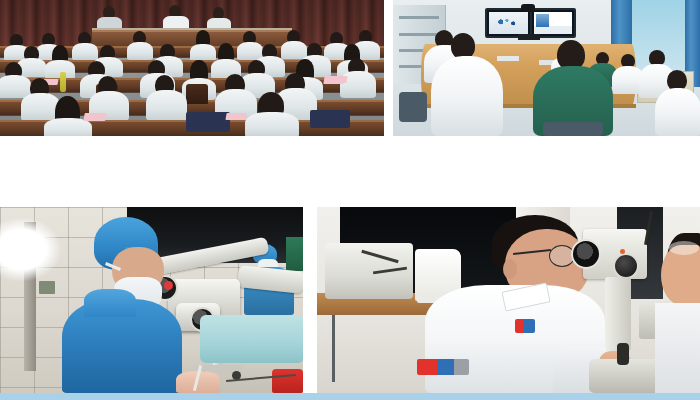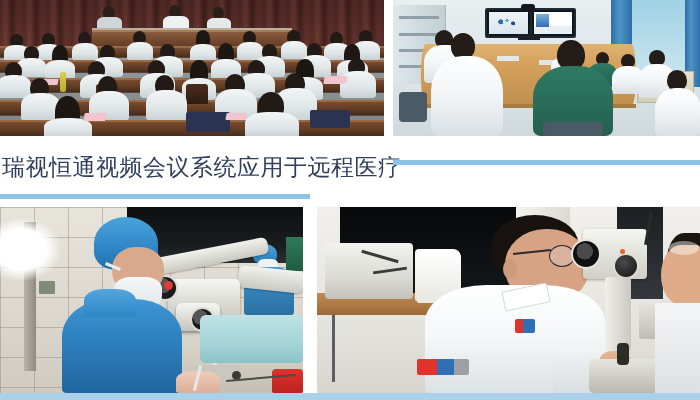"瑞视恒通视频会议系统应用于远程医疗" div { html: <div> <div>瑞视恒通视频会议系统应用于远程医疗</div> <div></div> <div></div> </div> -> none }
